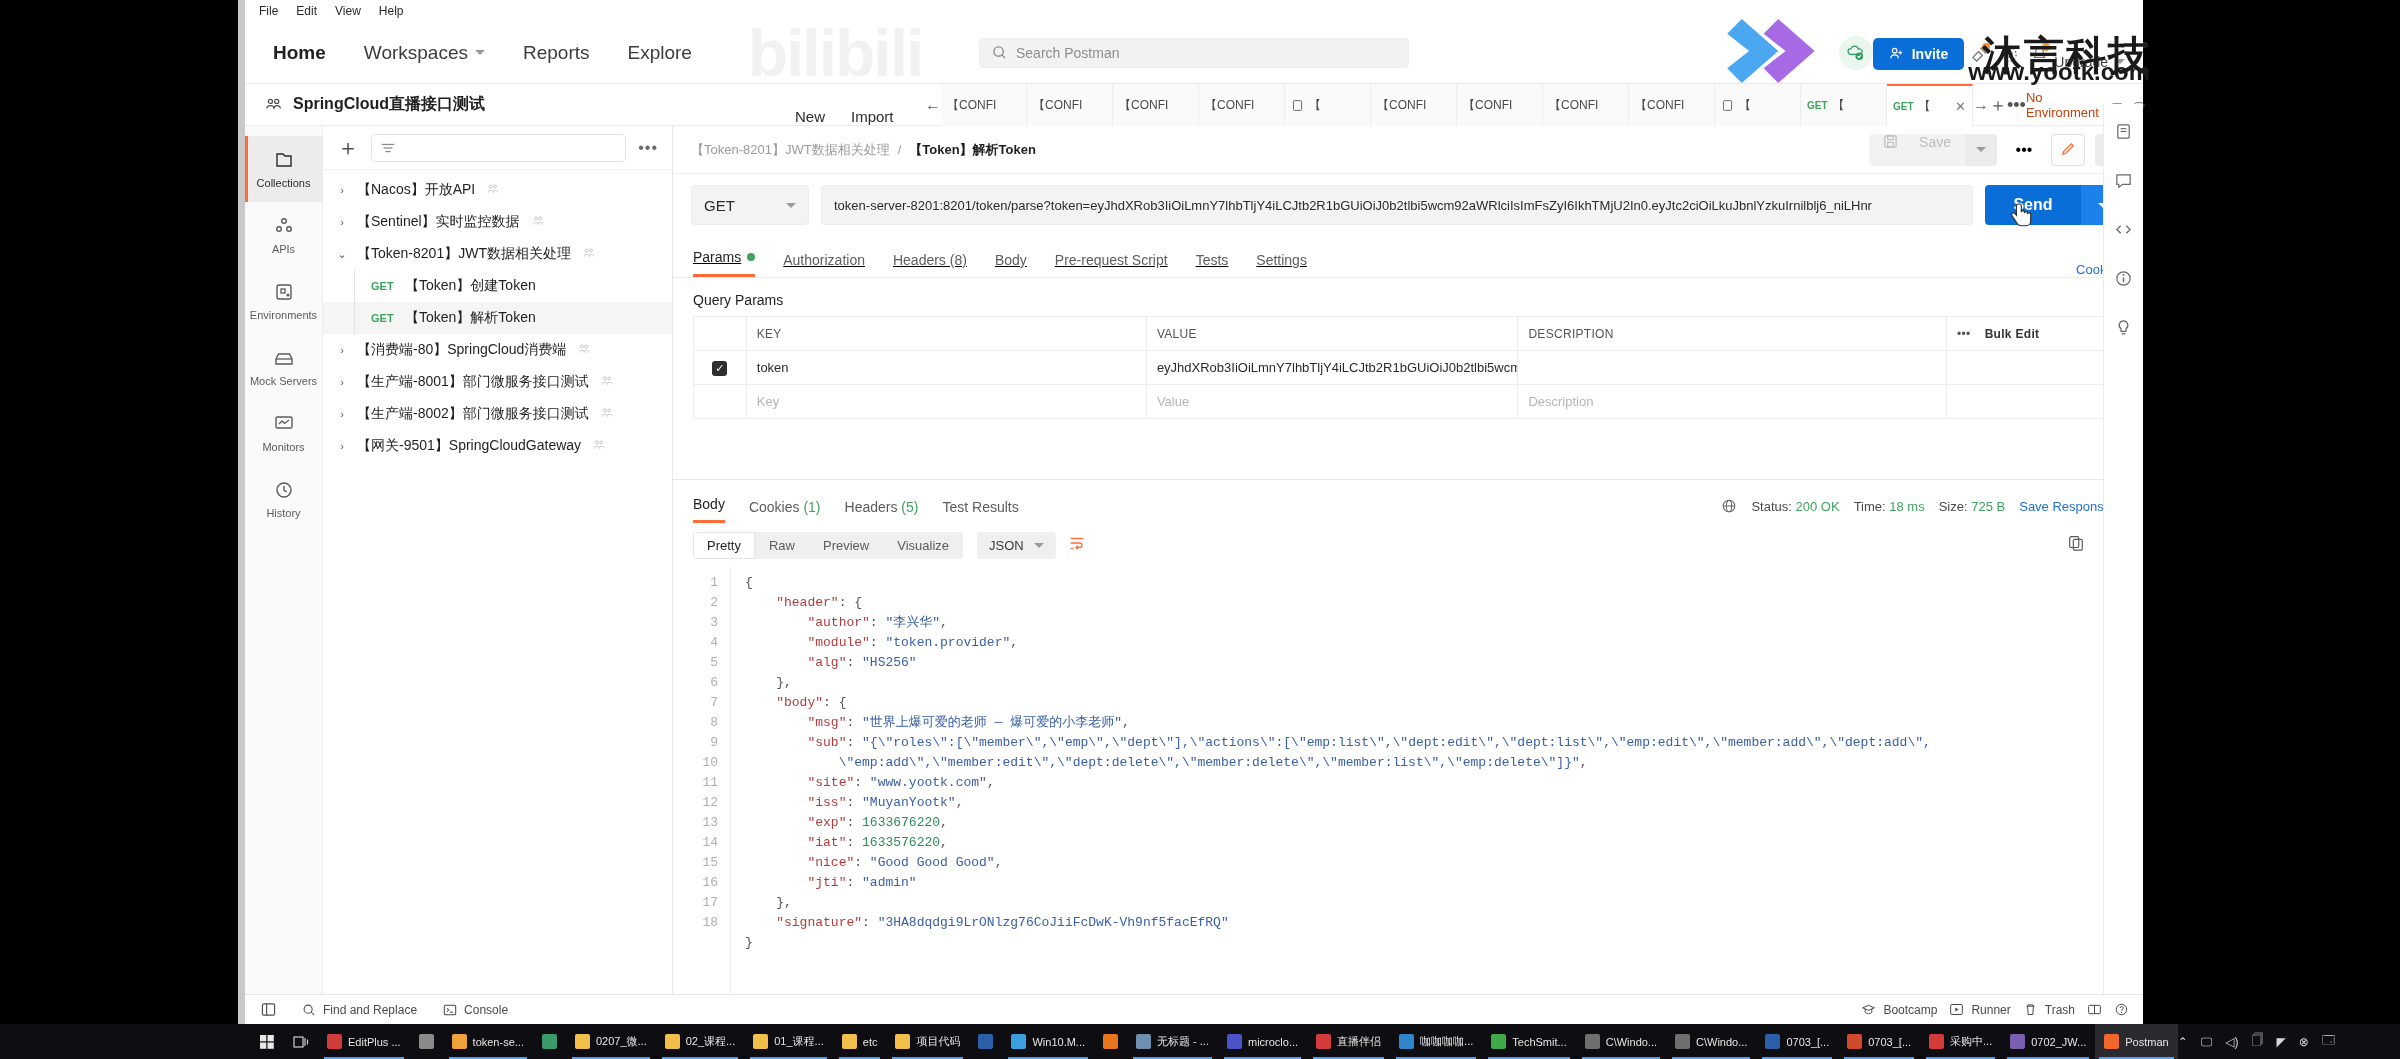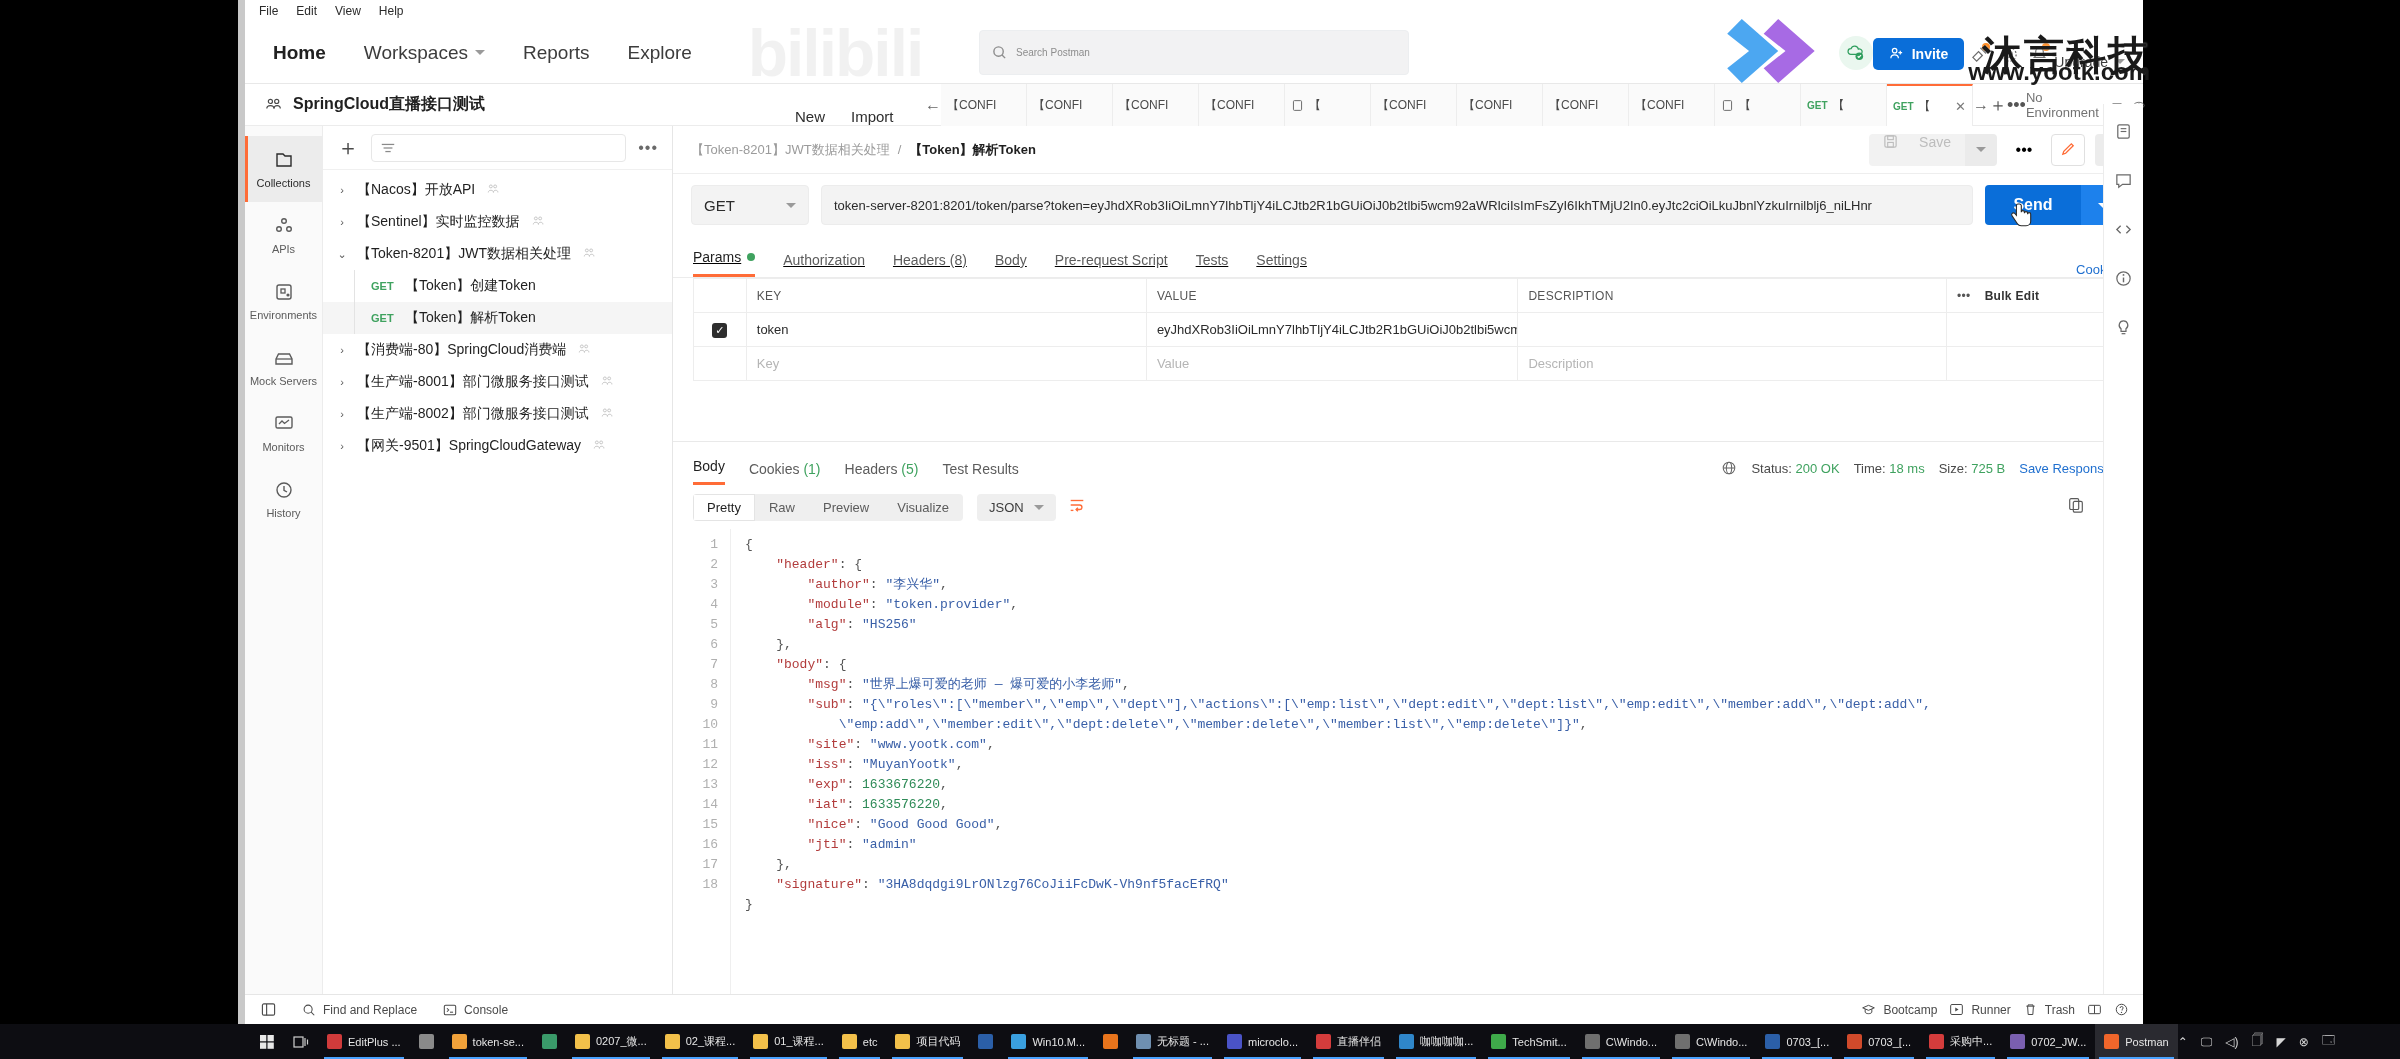"Search Postman" .searchbox { font-size: 10px -> 14px; height: 45px -> 30px }
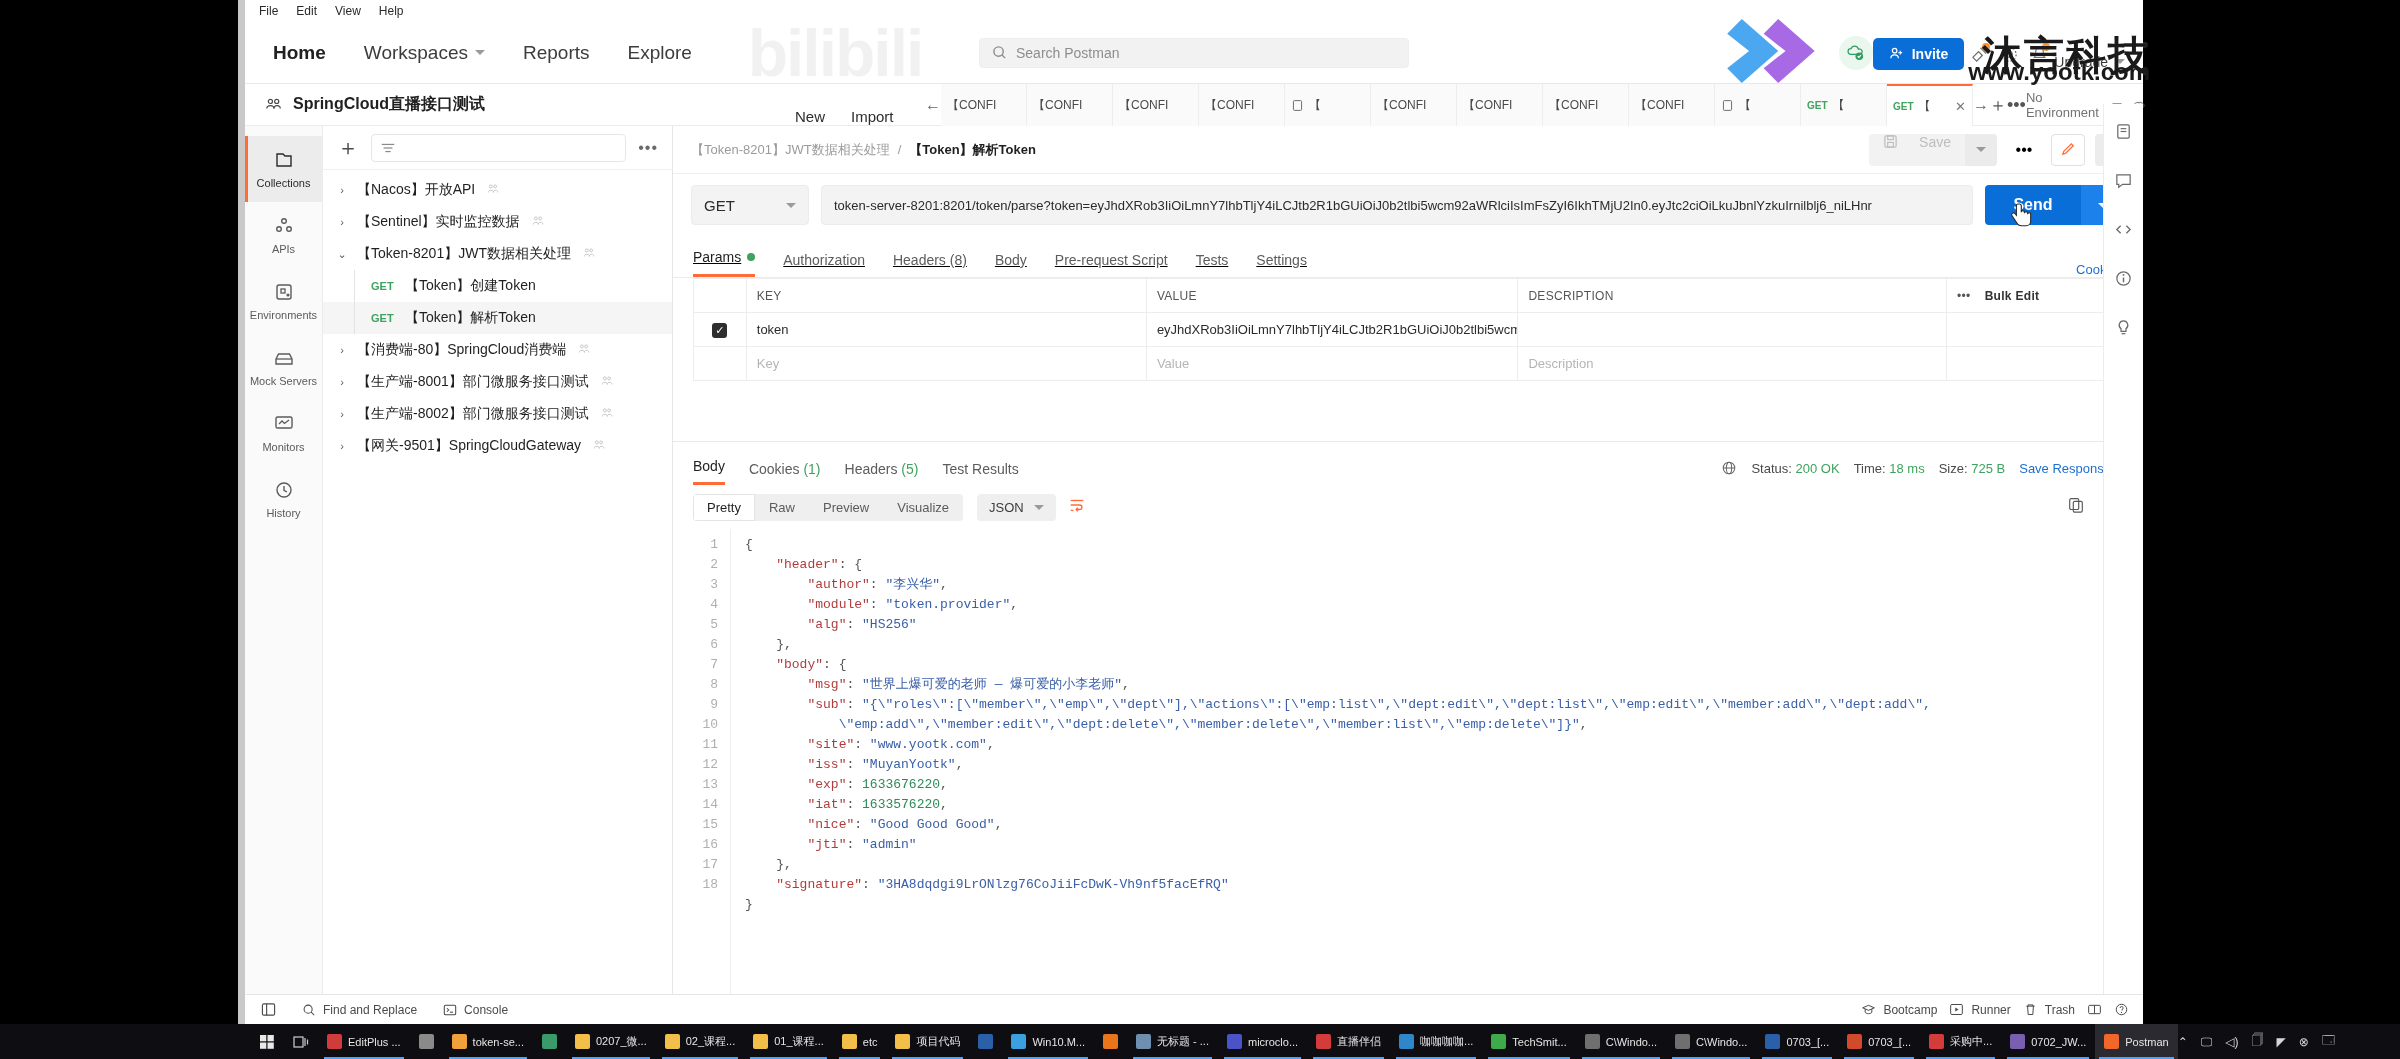"No Environment" .env-sel { color: #737373 -> #c2410c }
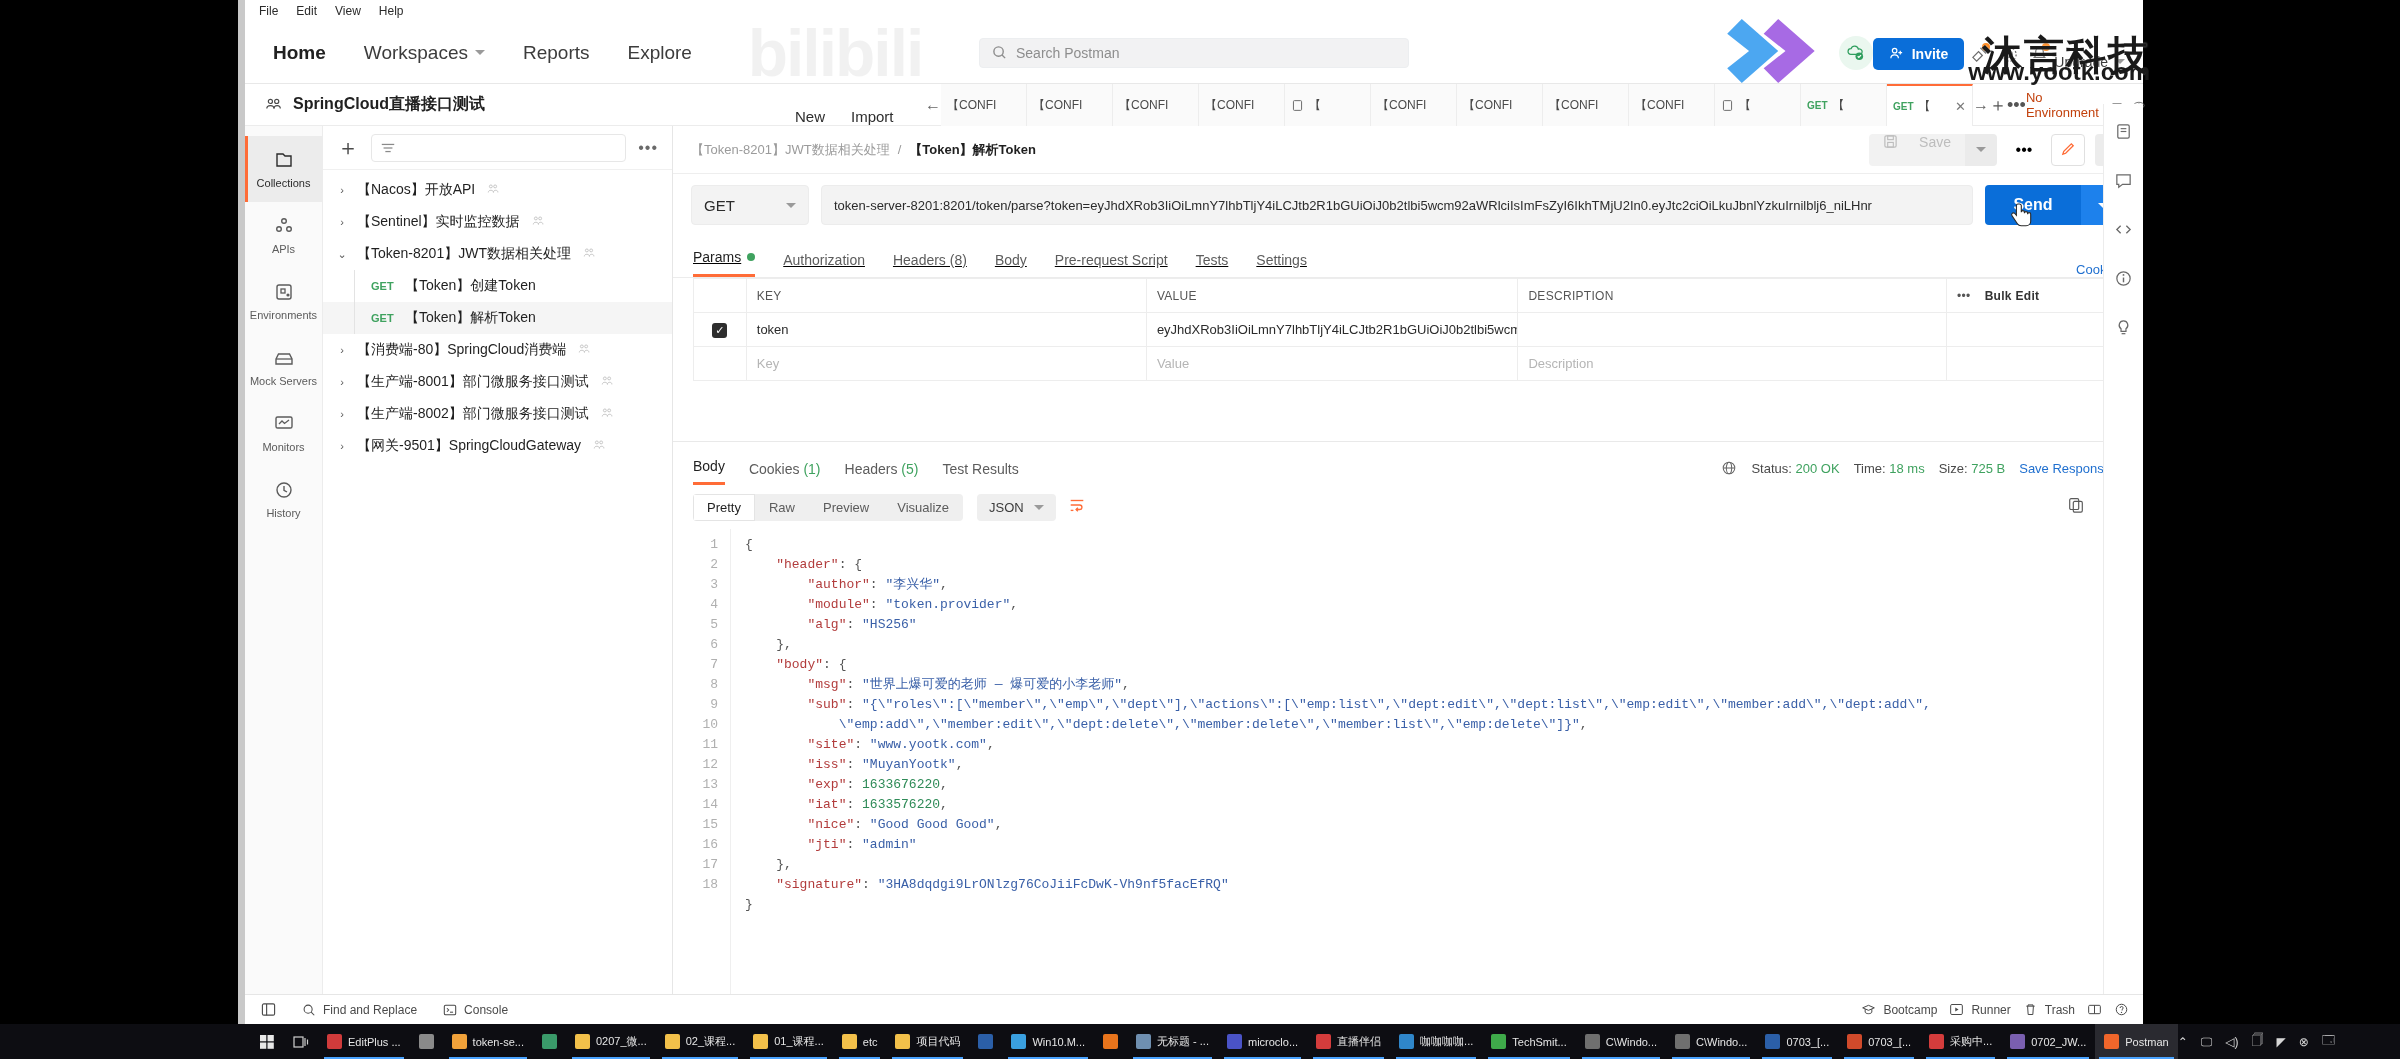"Query Params" div.qp-title { html: none -> <div>Query Params</div> }
